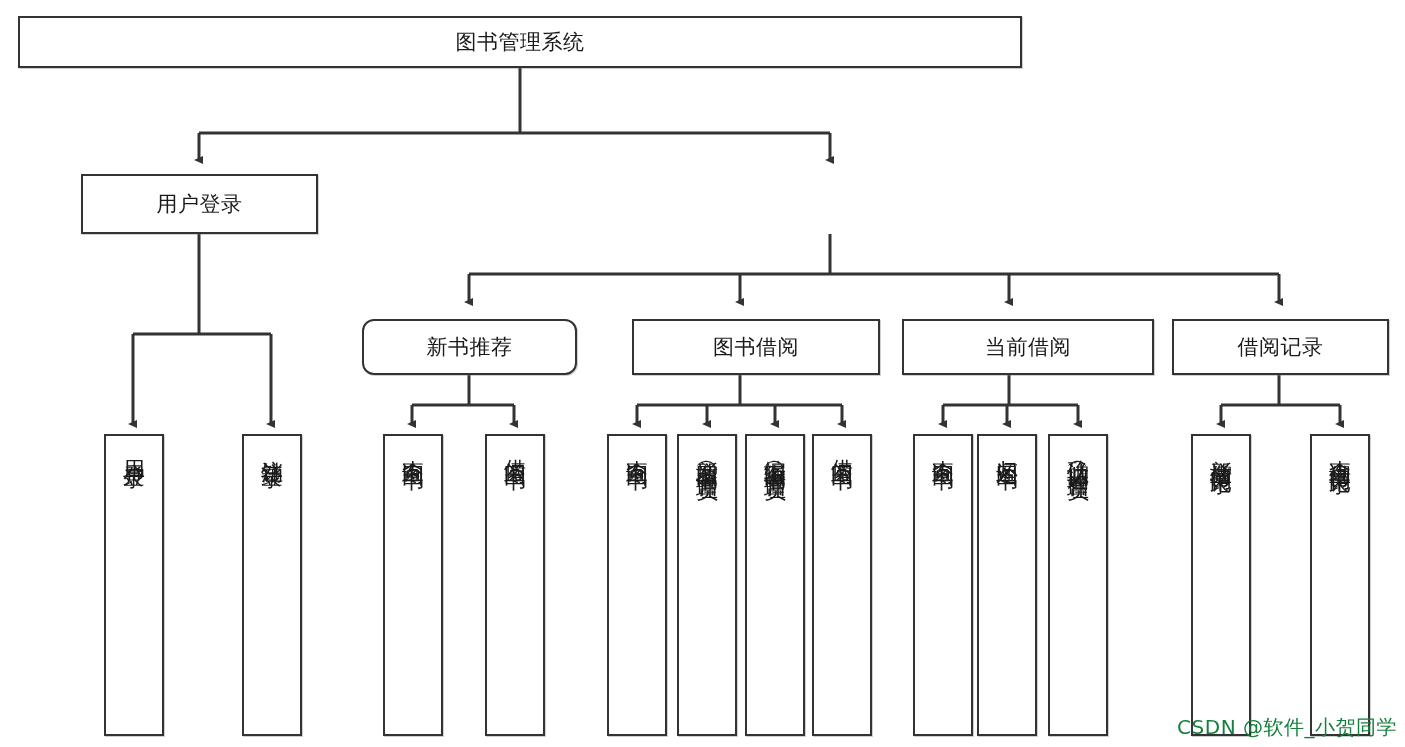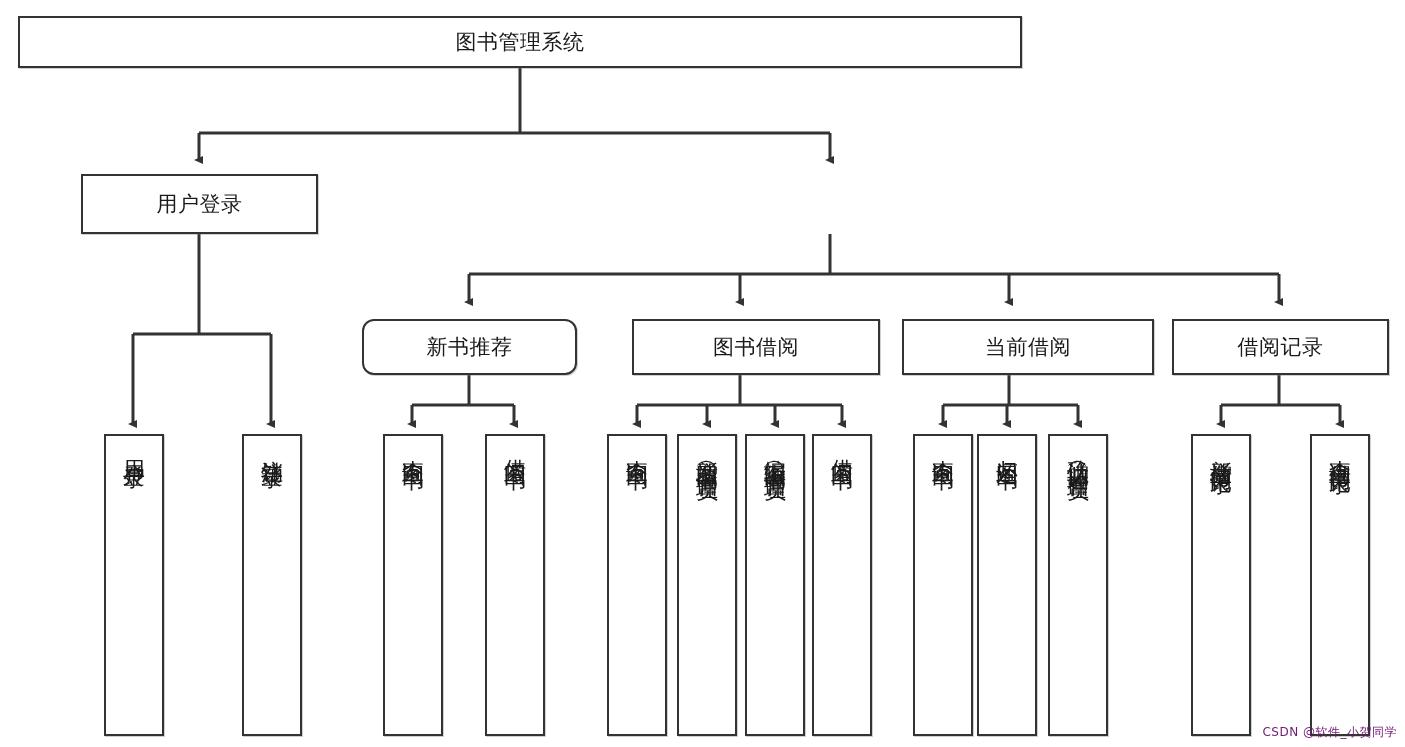"CSDN @软件_小贺同学" #watermark { color: #701a75 -> #15803d; font-size: 12px -> 20px }
